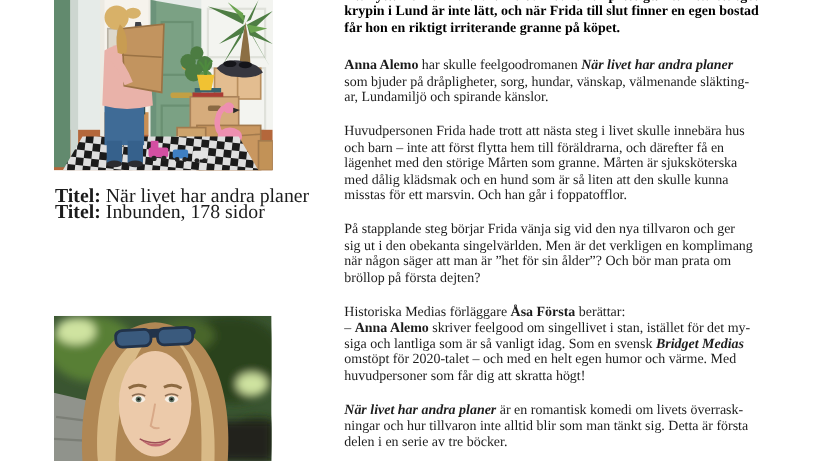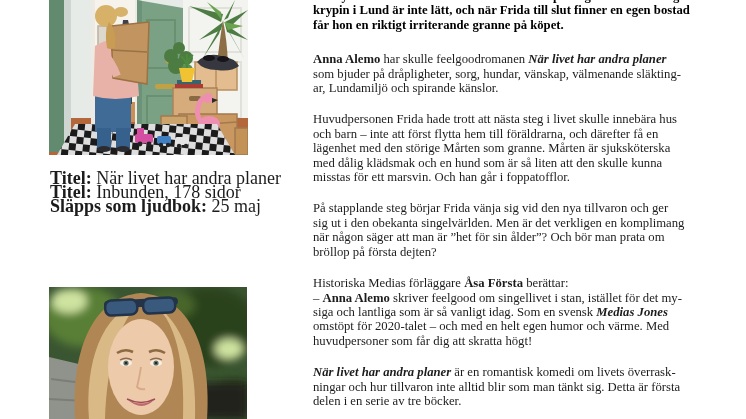"Släpps som ljudbok: 25 maj" div.fact-line { html: <div><b>Släpps som ljudbok: </b><span>25 maj</span></div> -> none }
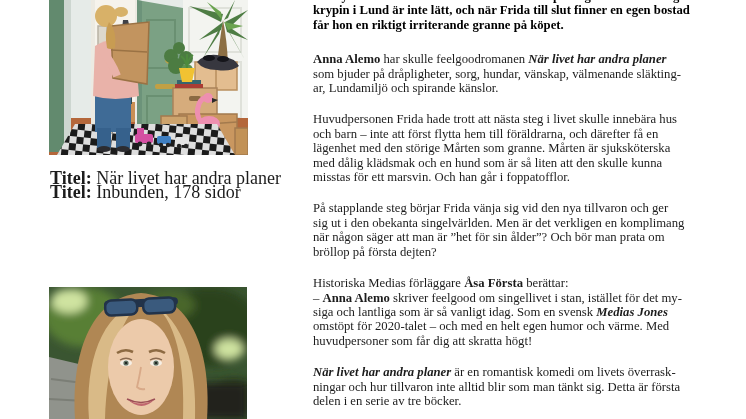"Medias Jones" span.seg-bi { text: Medias Jones -> Bridget Medias }
